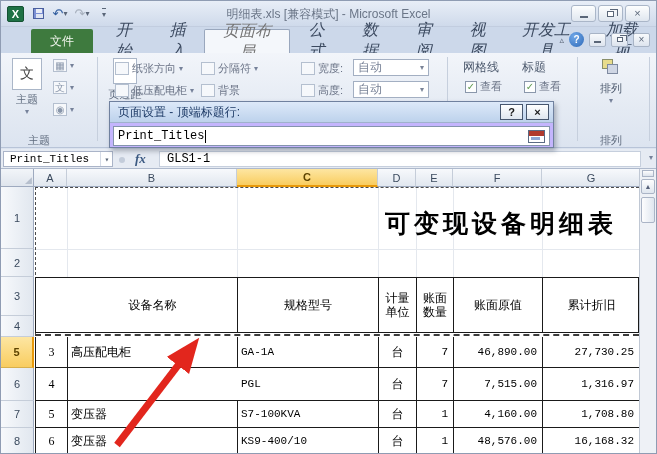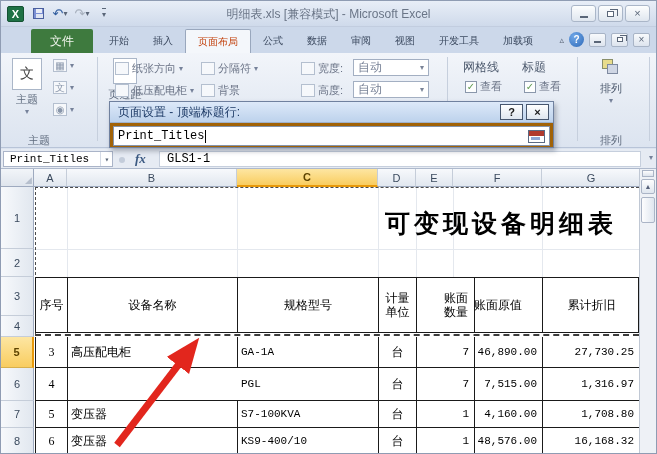"开始" .tab { font-size: 10px -> 16px; font-style: none -> italic }
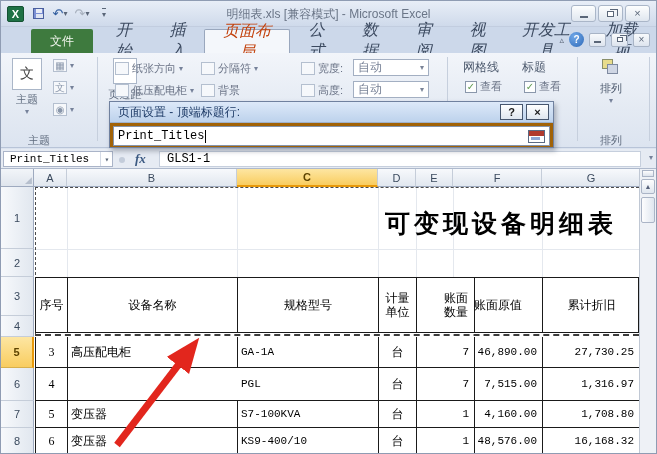"页面布局" .tab.active { color: #c2410c -> #737373 }
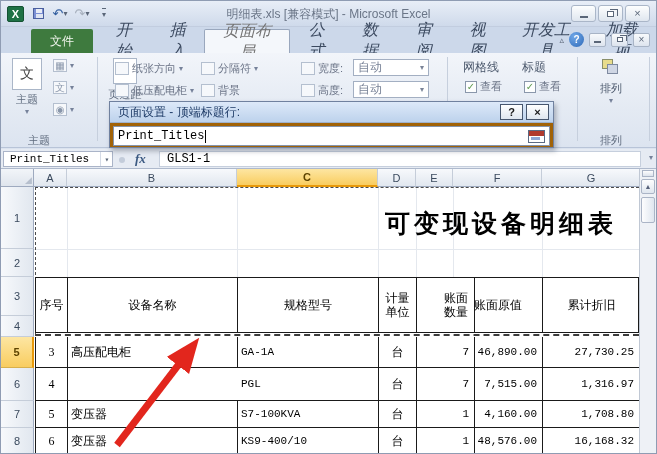"页面设置 - 顶端标题行:" .dialog { background: #a16207 -> #c4b5fd }
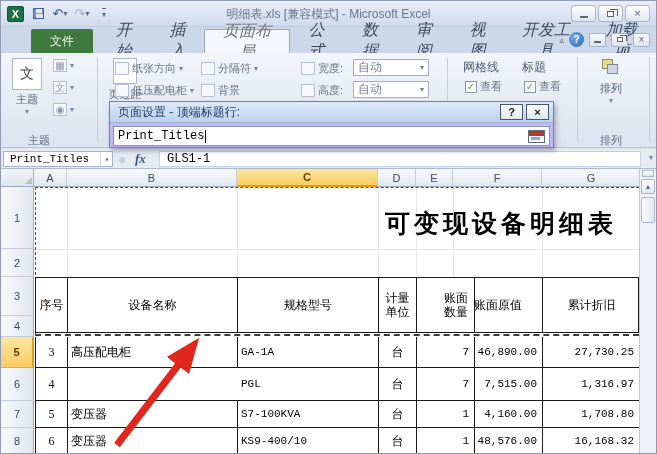"序号" div.cell { html: <div>序号</div> -> none }
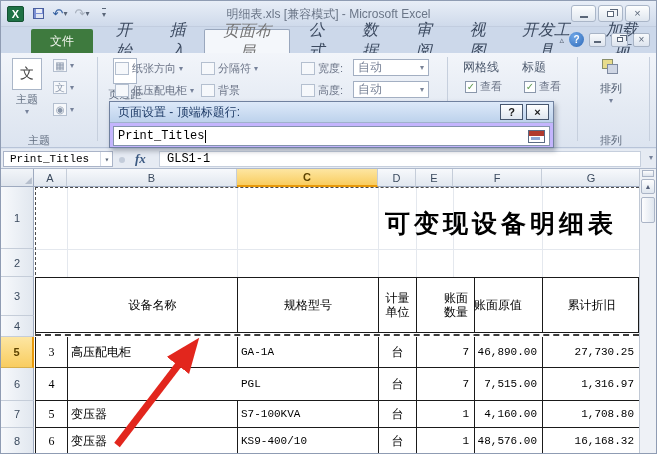"账面数量" .c4 { left: 402px -> 381px }
